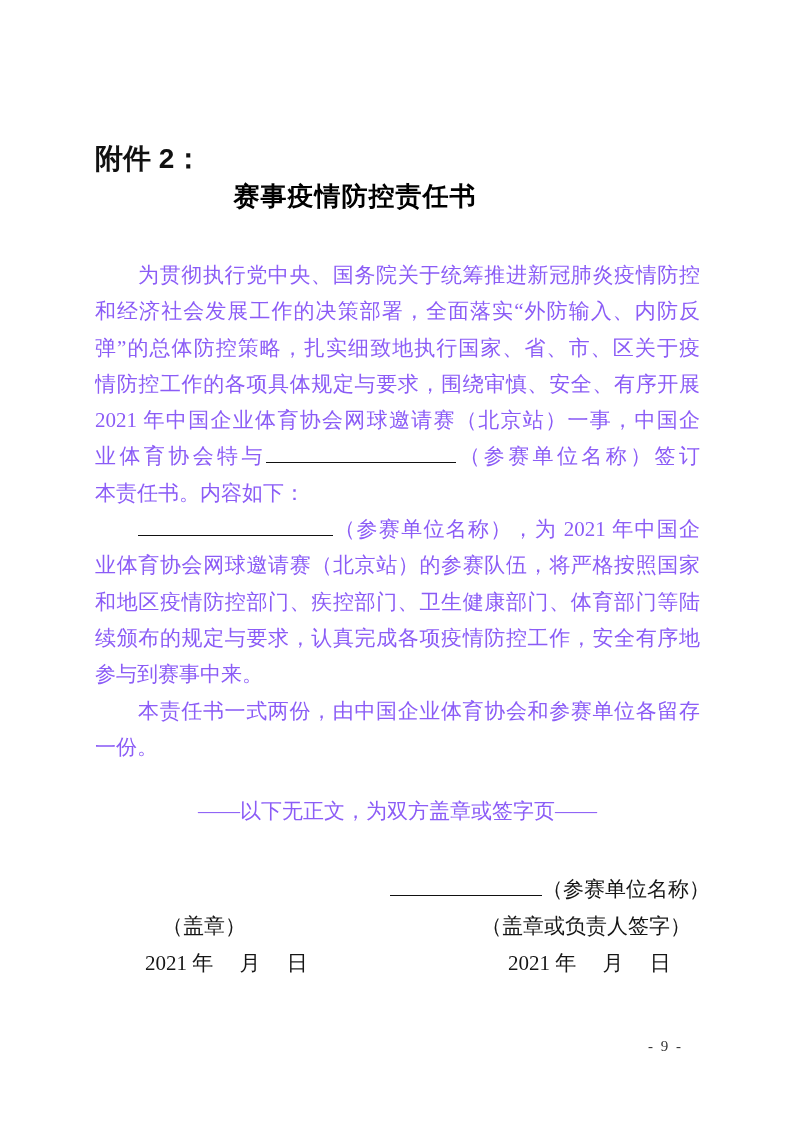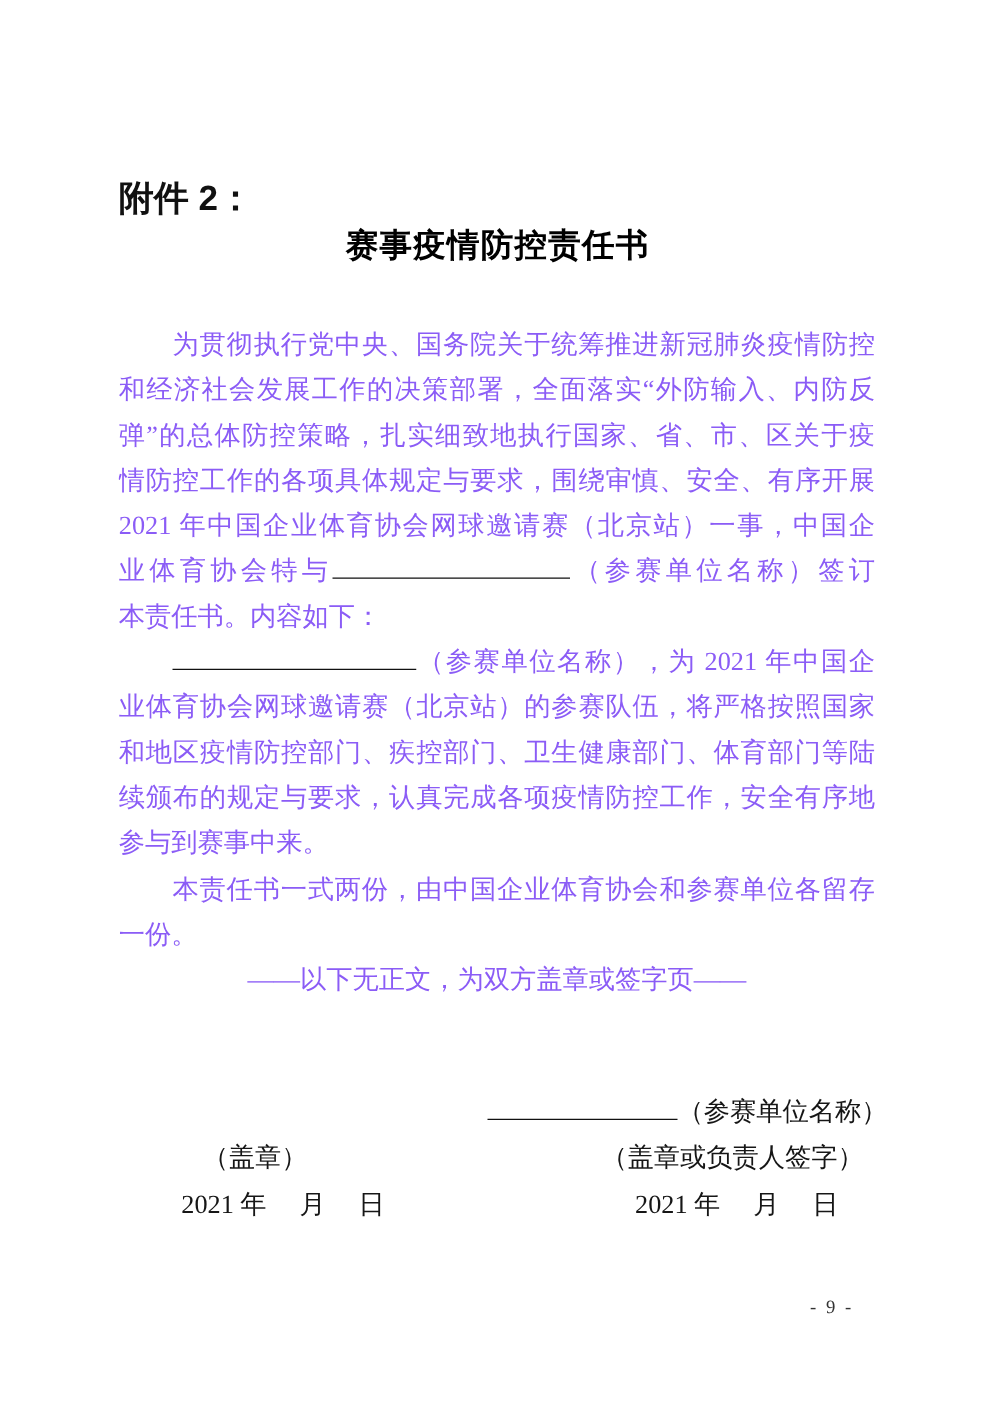"赛事疫情防控责任书" .title { padding-left: 43px -> none }
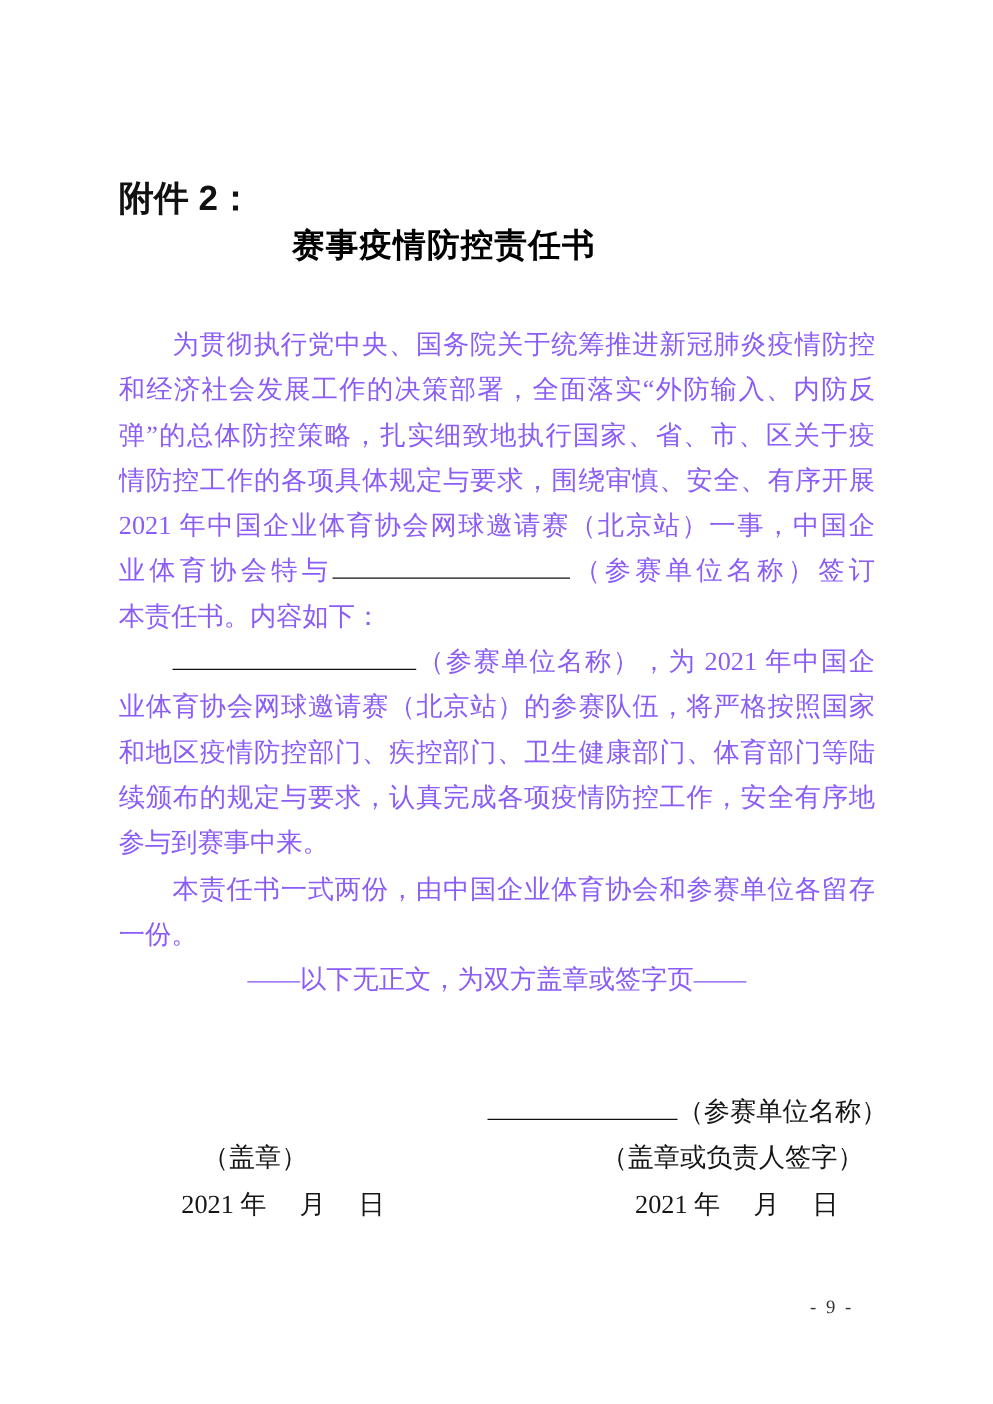"——以下无正文，为双方盖章或签字页——" .line.center { margin-top: none -> 28px }
